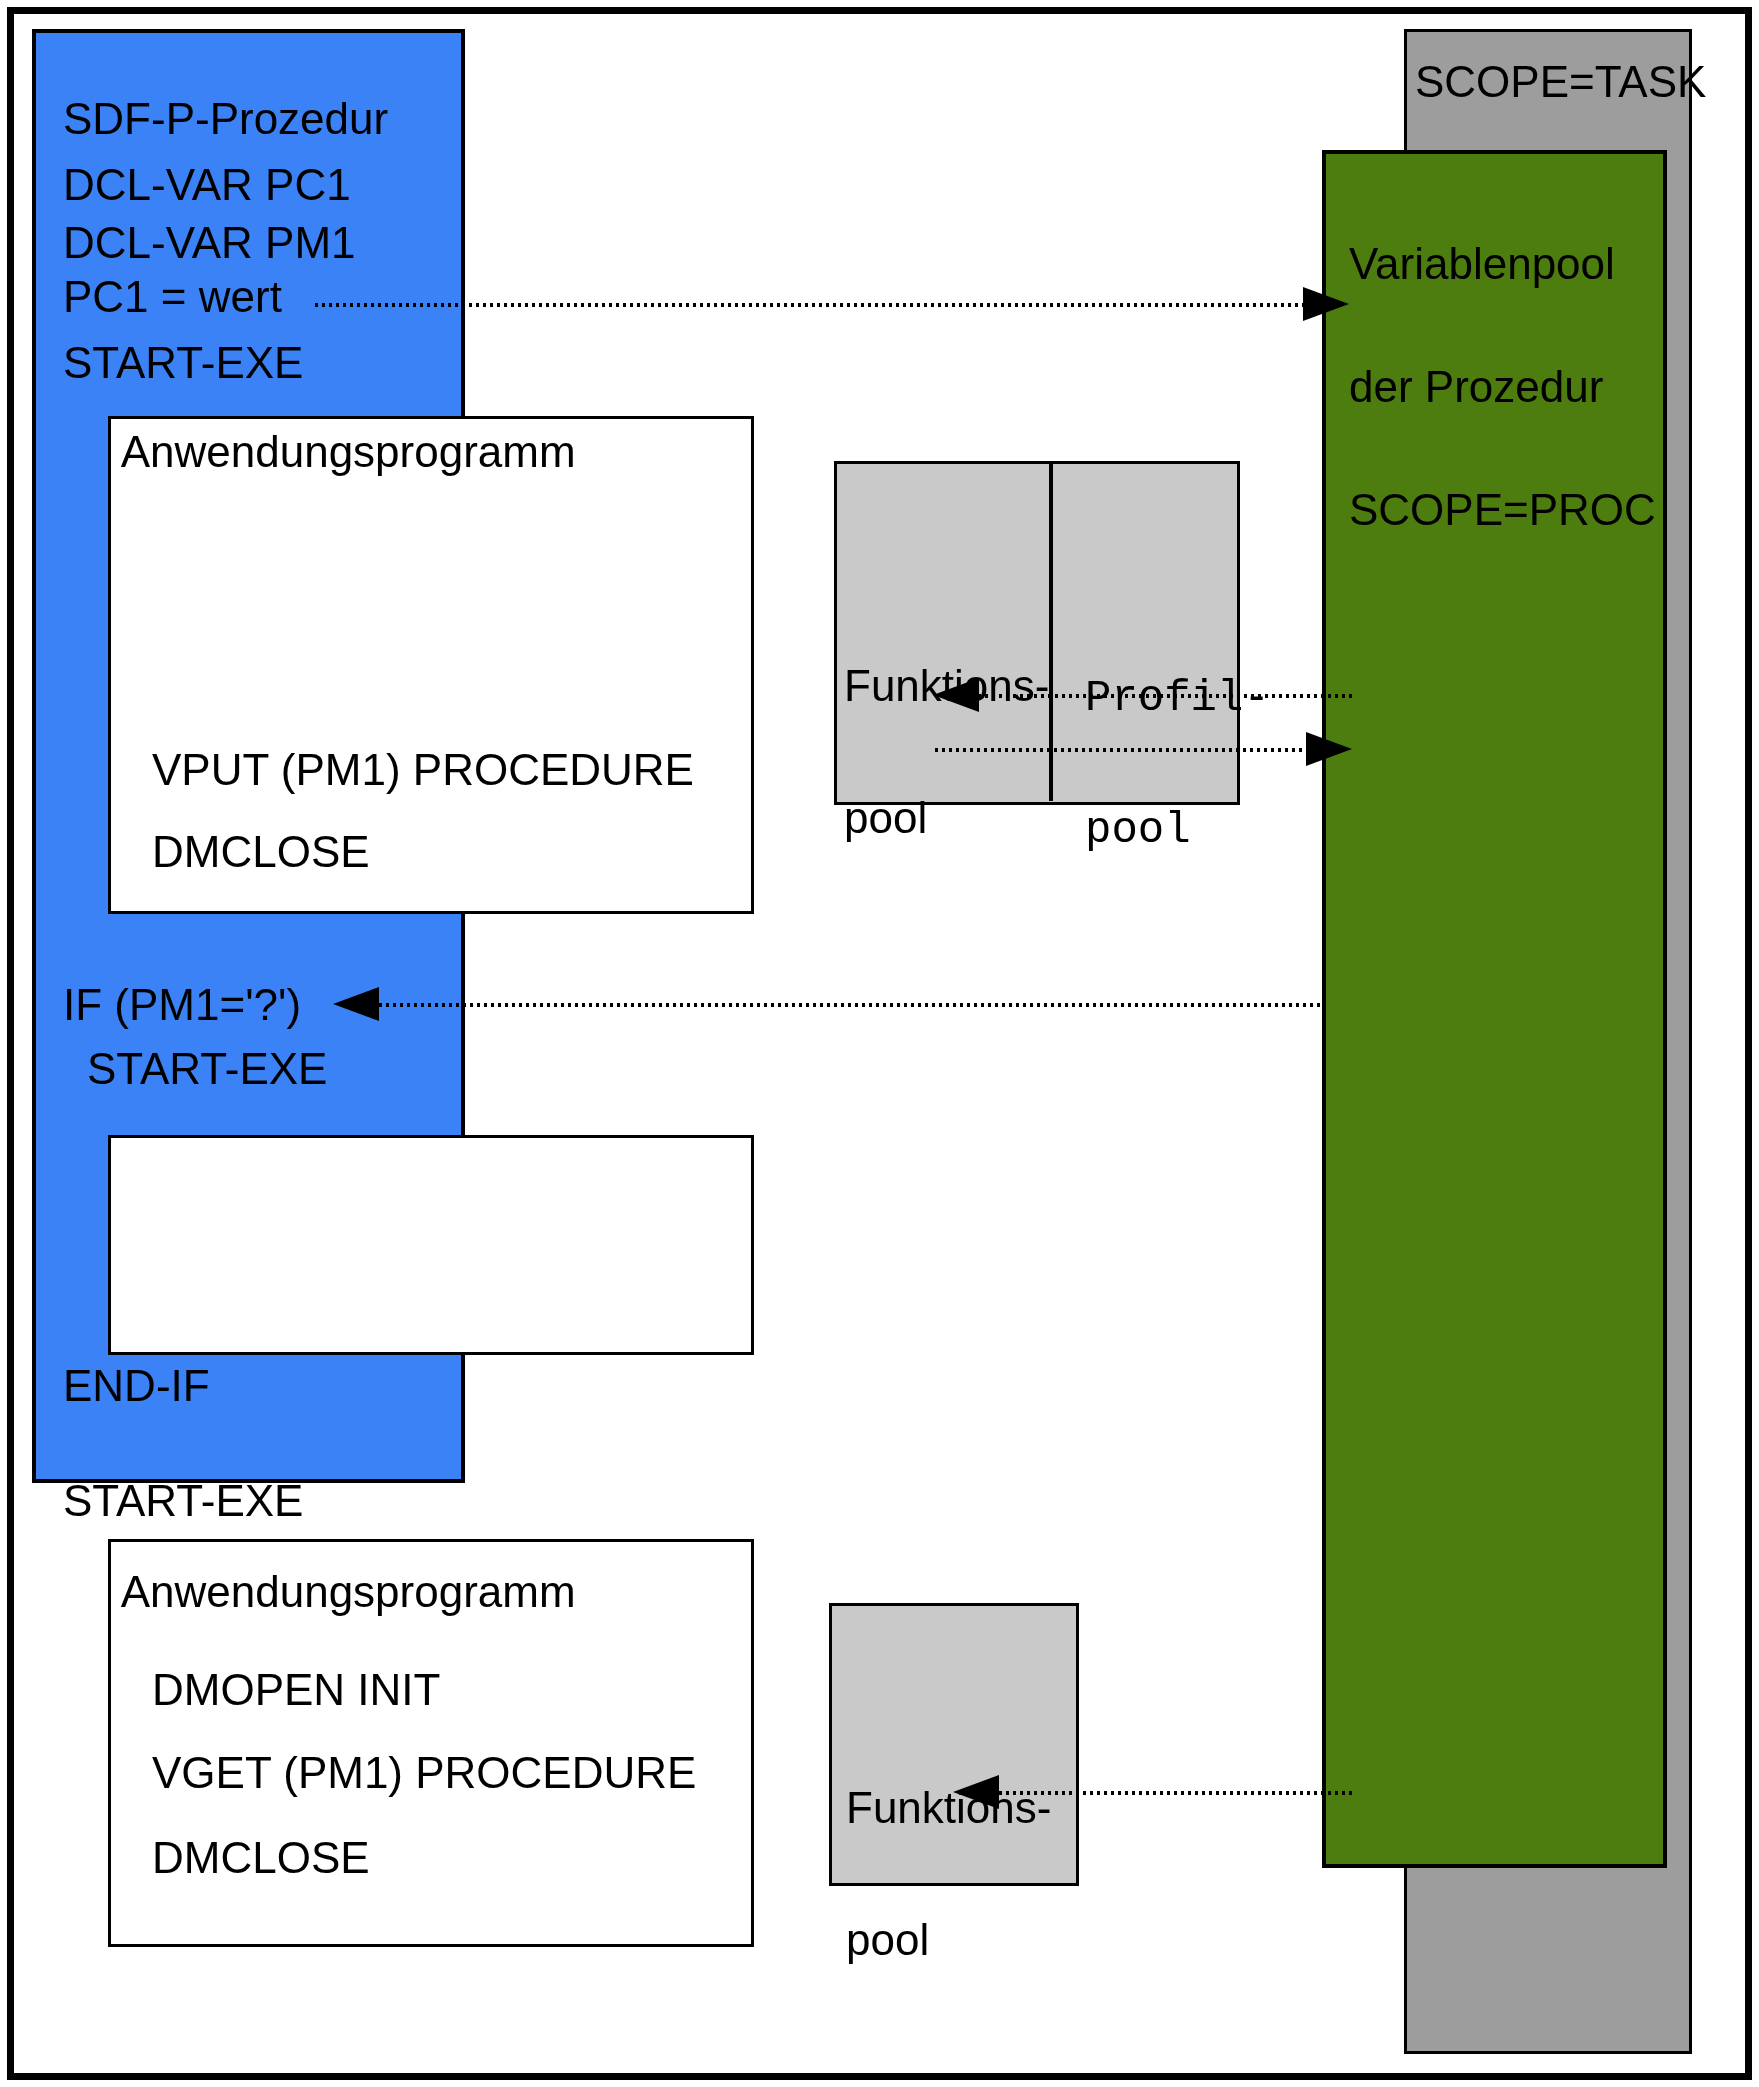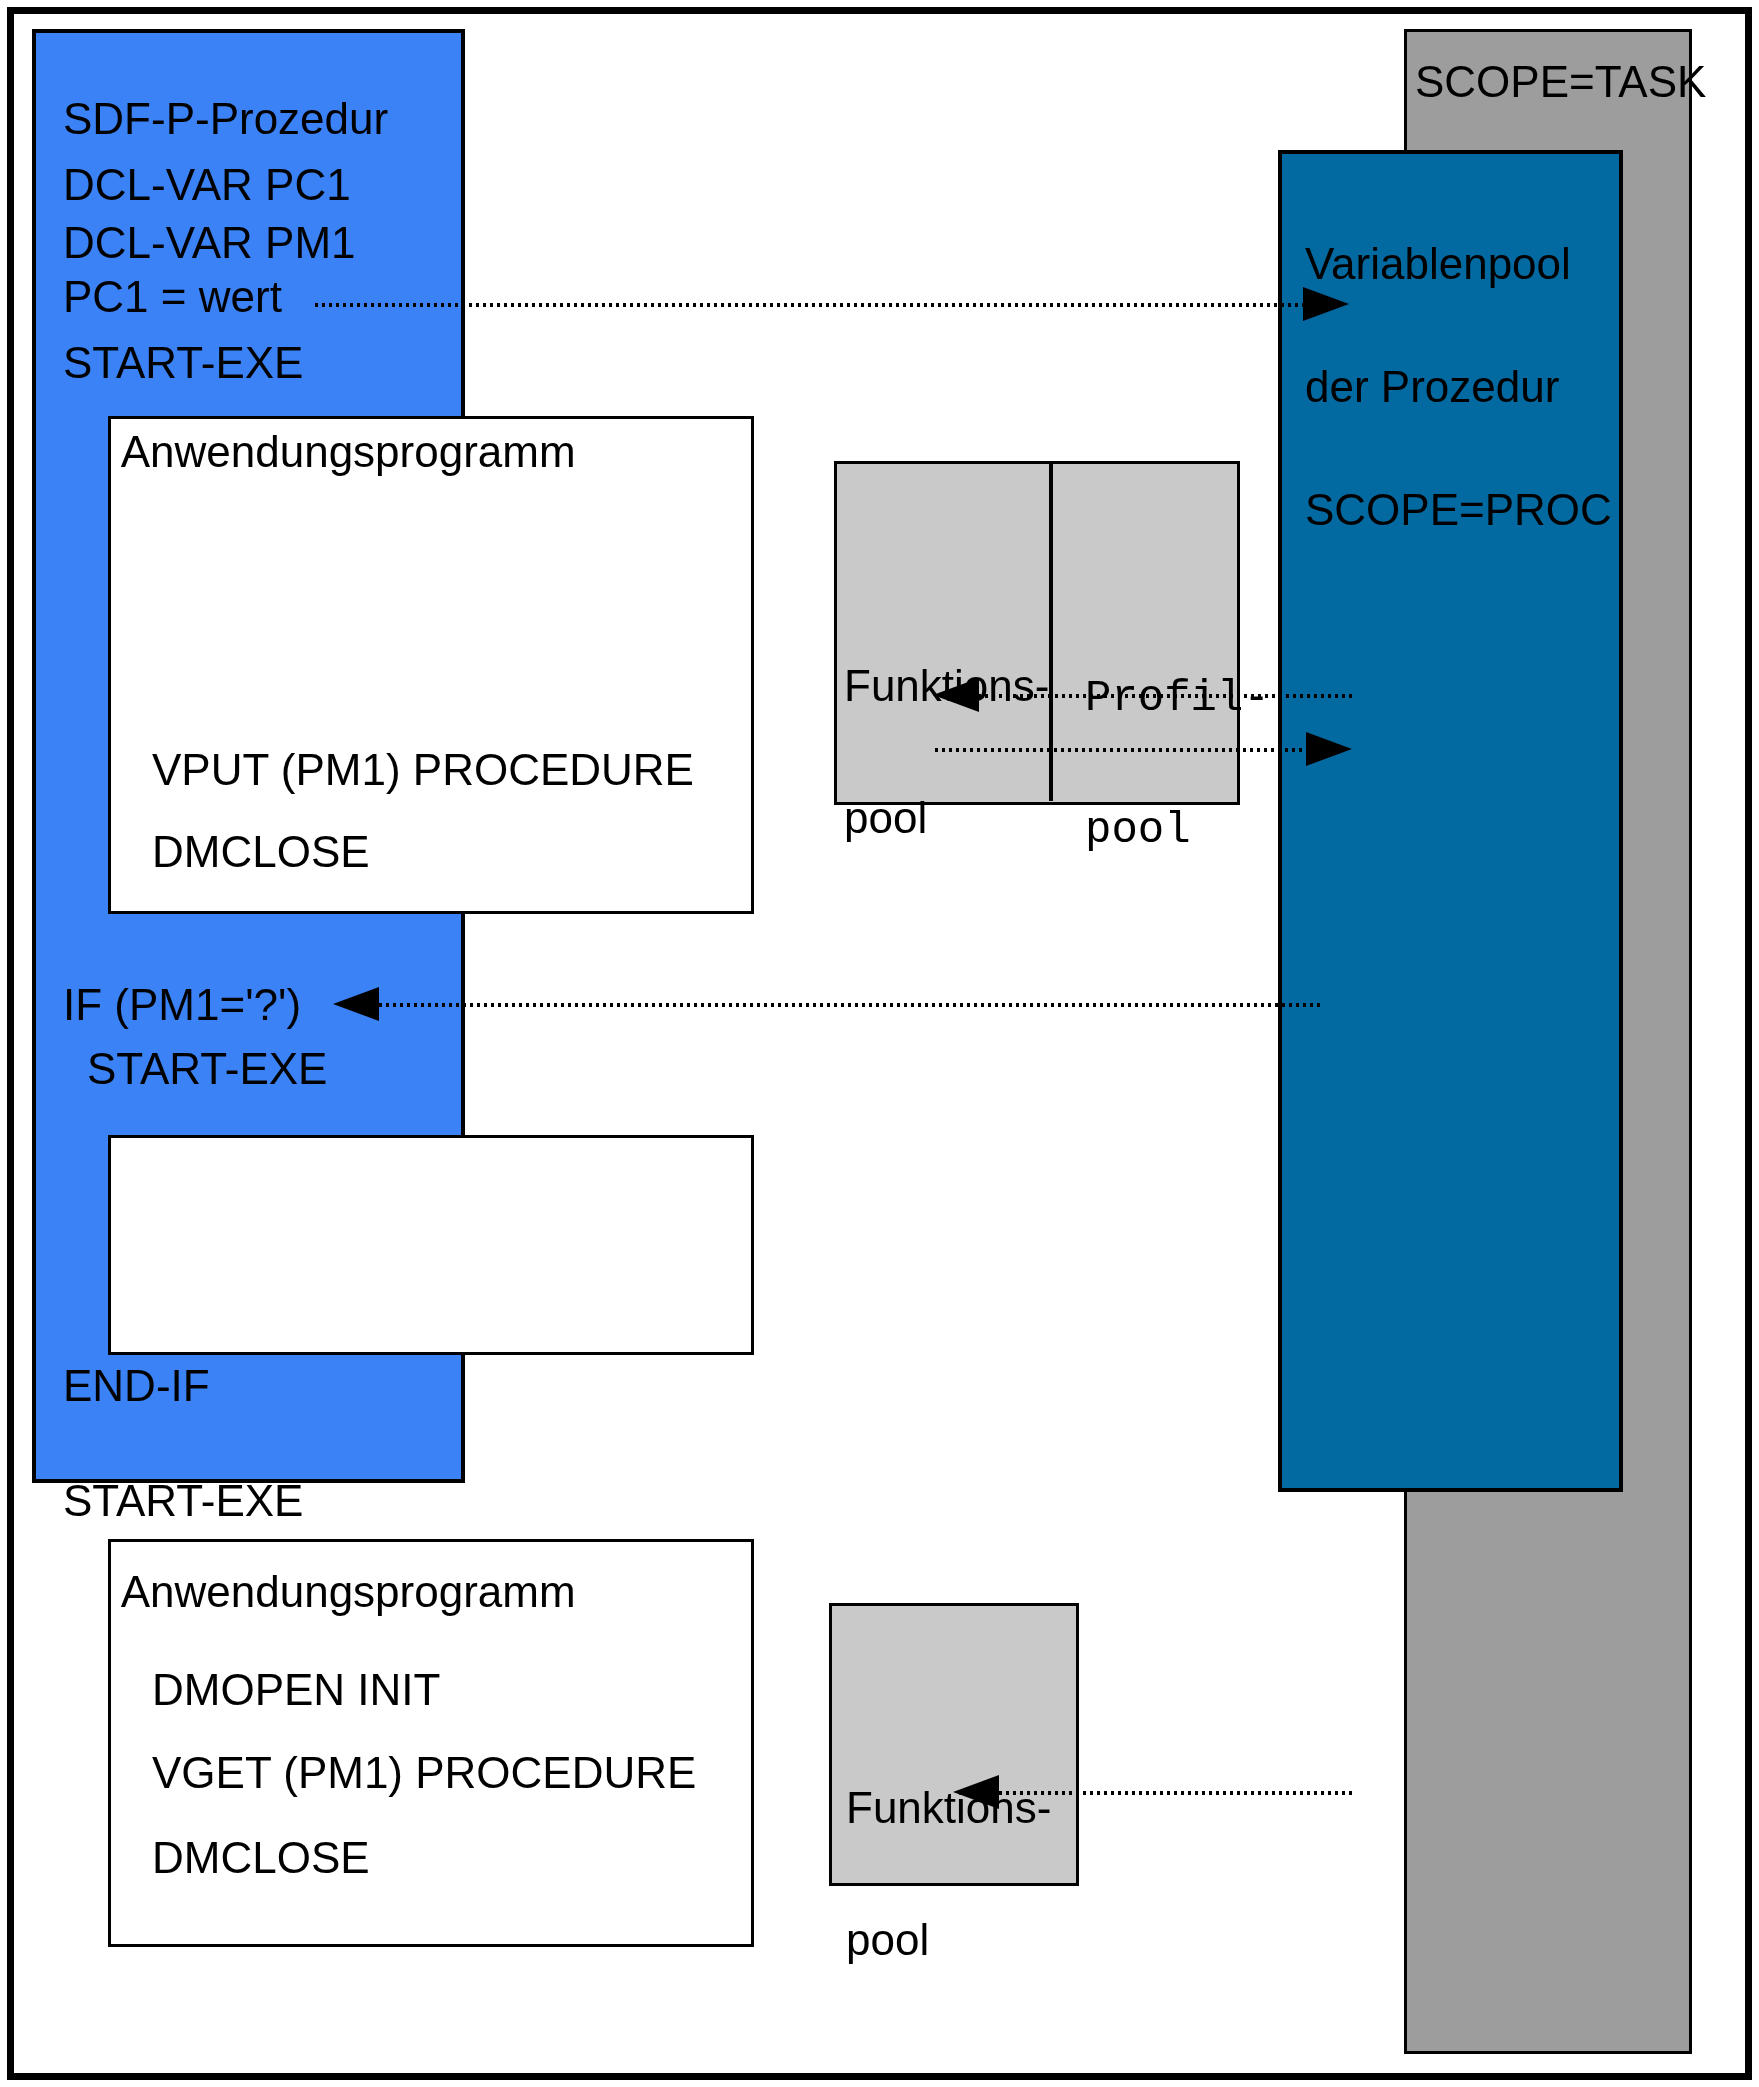"Variablenpool" div.box { background: #0369a1 -> #4d7c0f; height: 1342px -> 1718px; left: 1278px -> 1322px }
